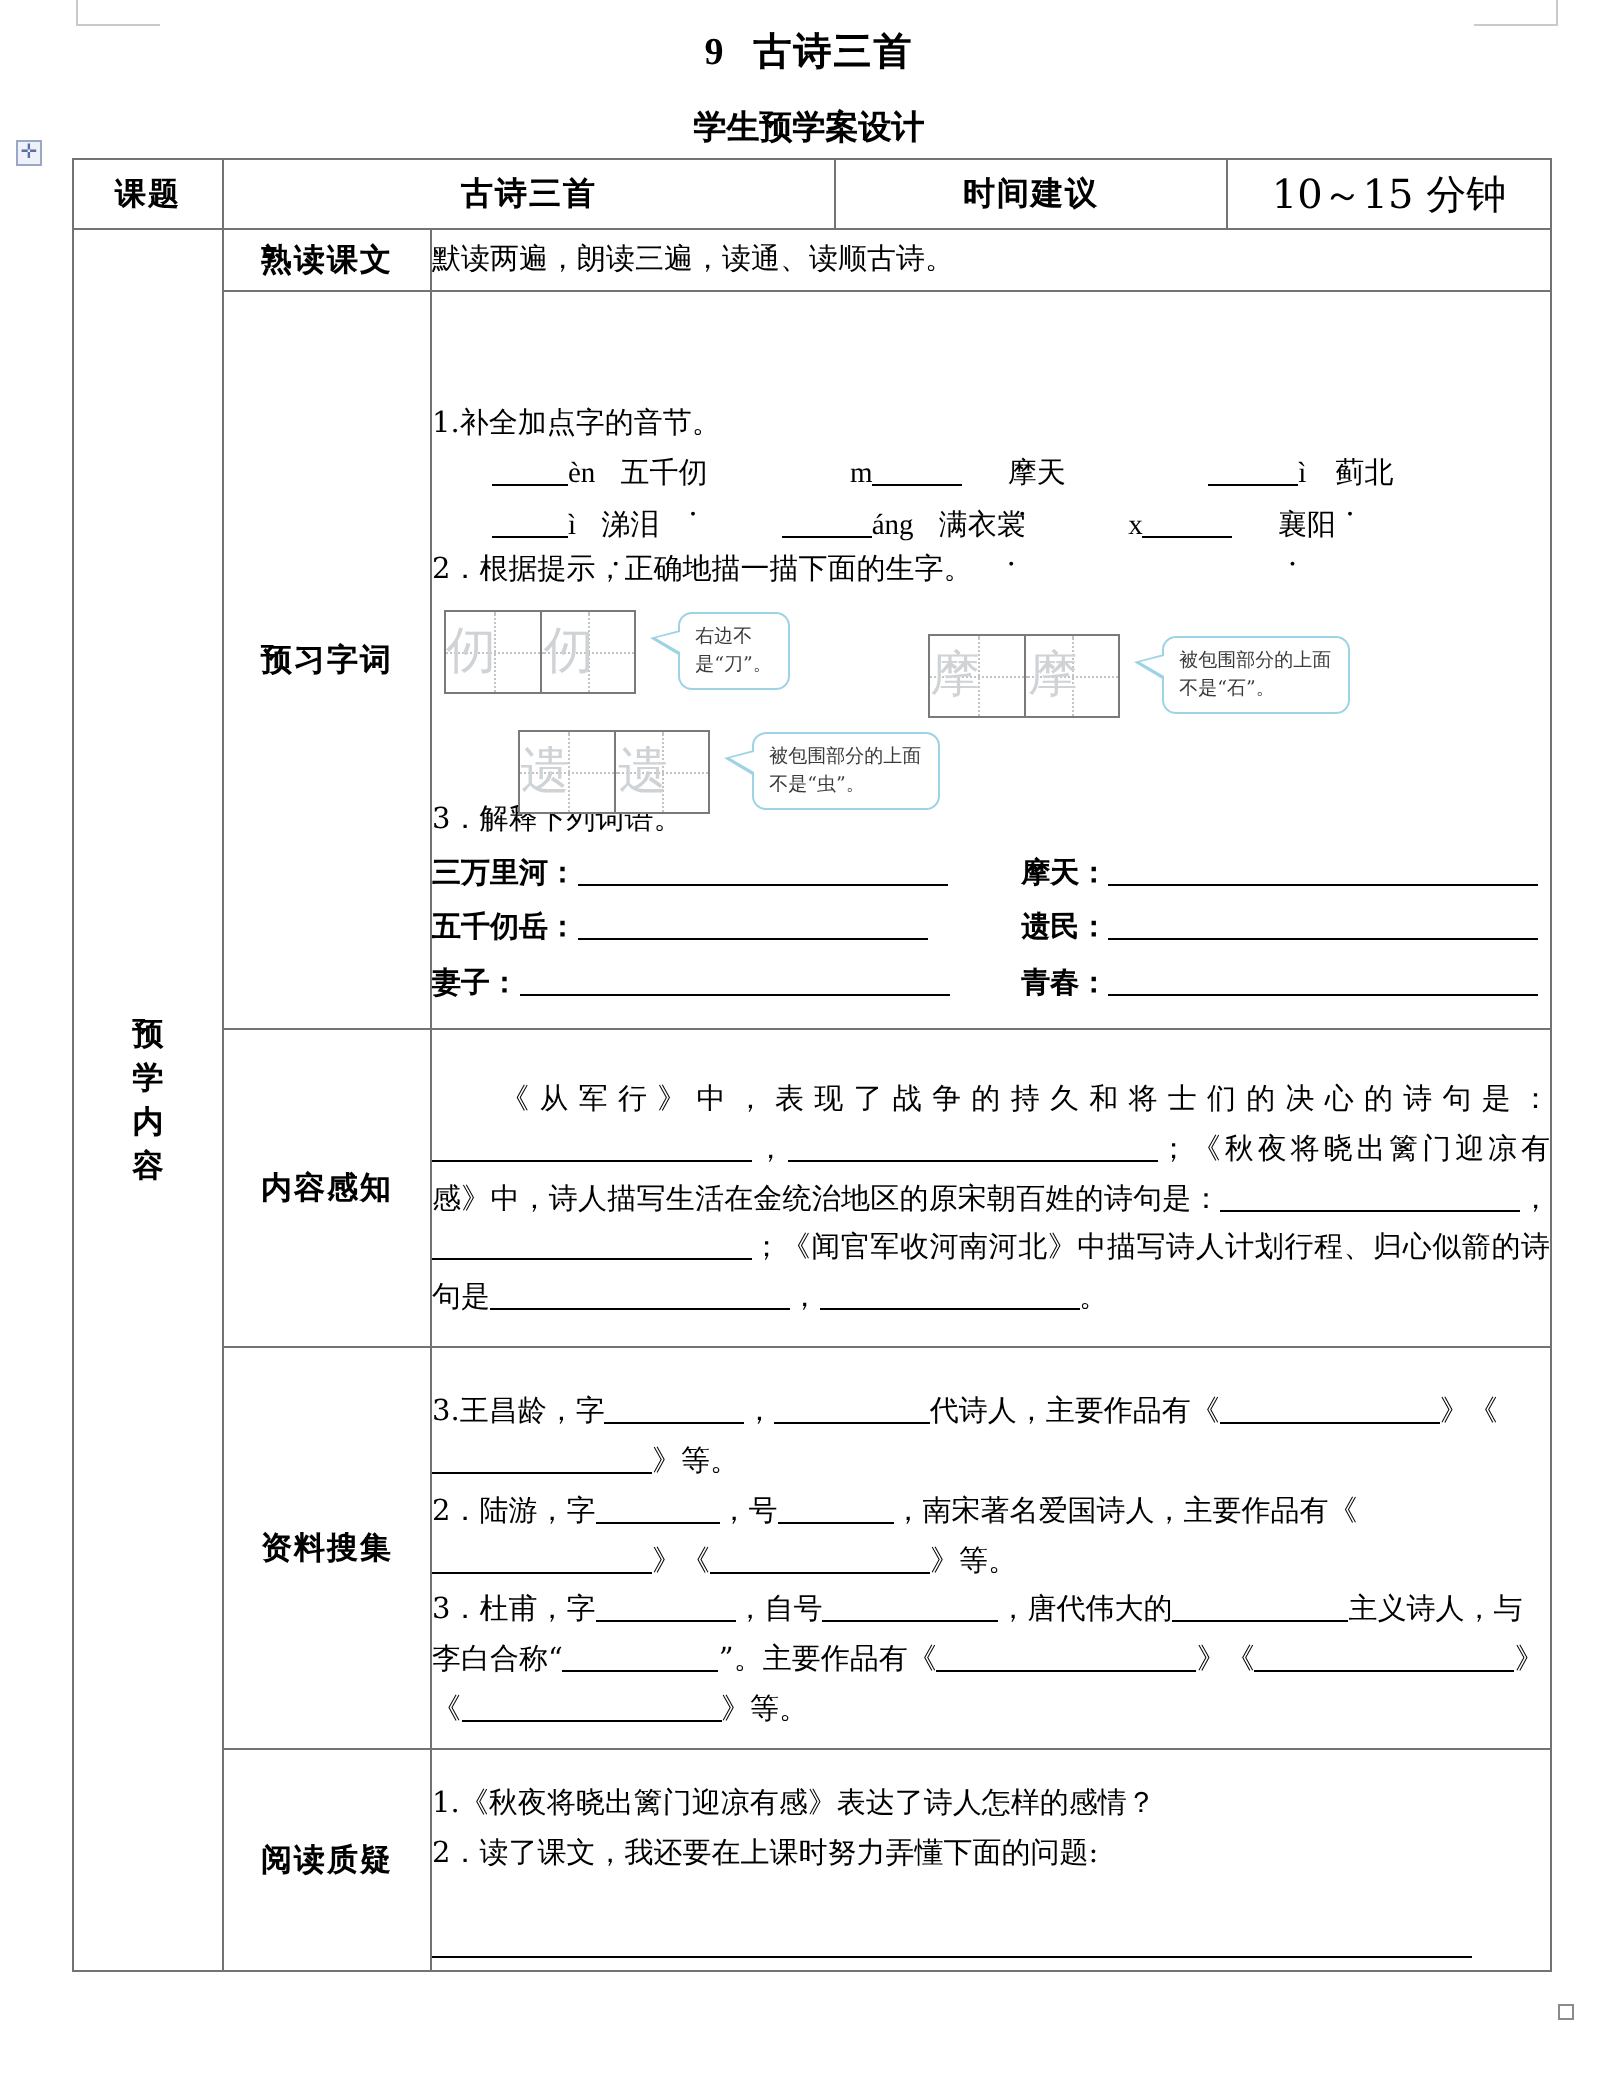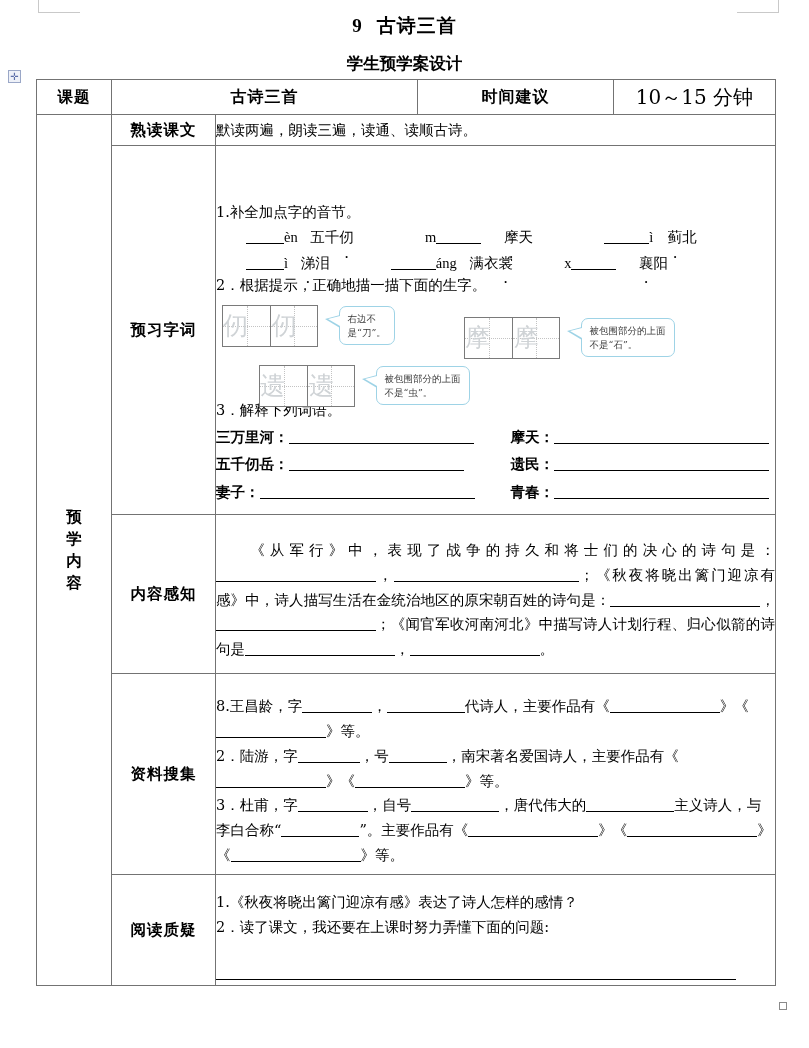"8.王昌龄，字" span { text: 8 -> 3 }
